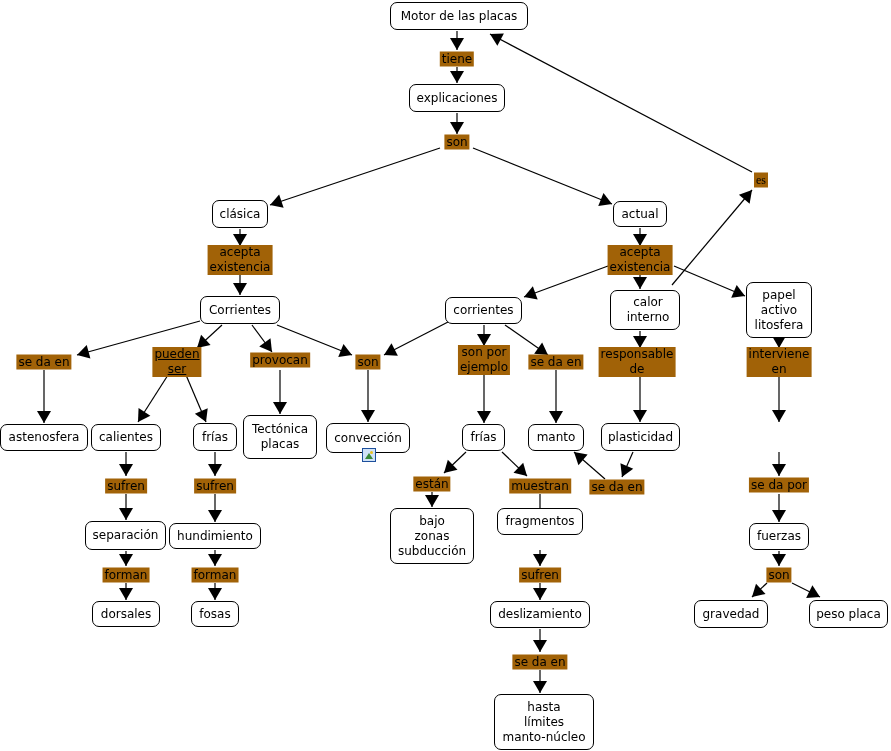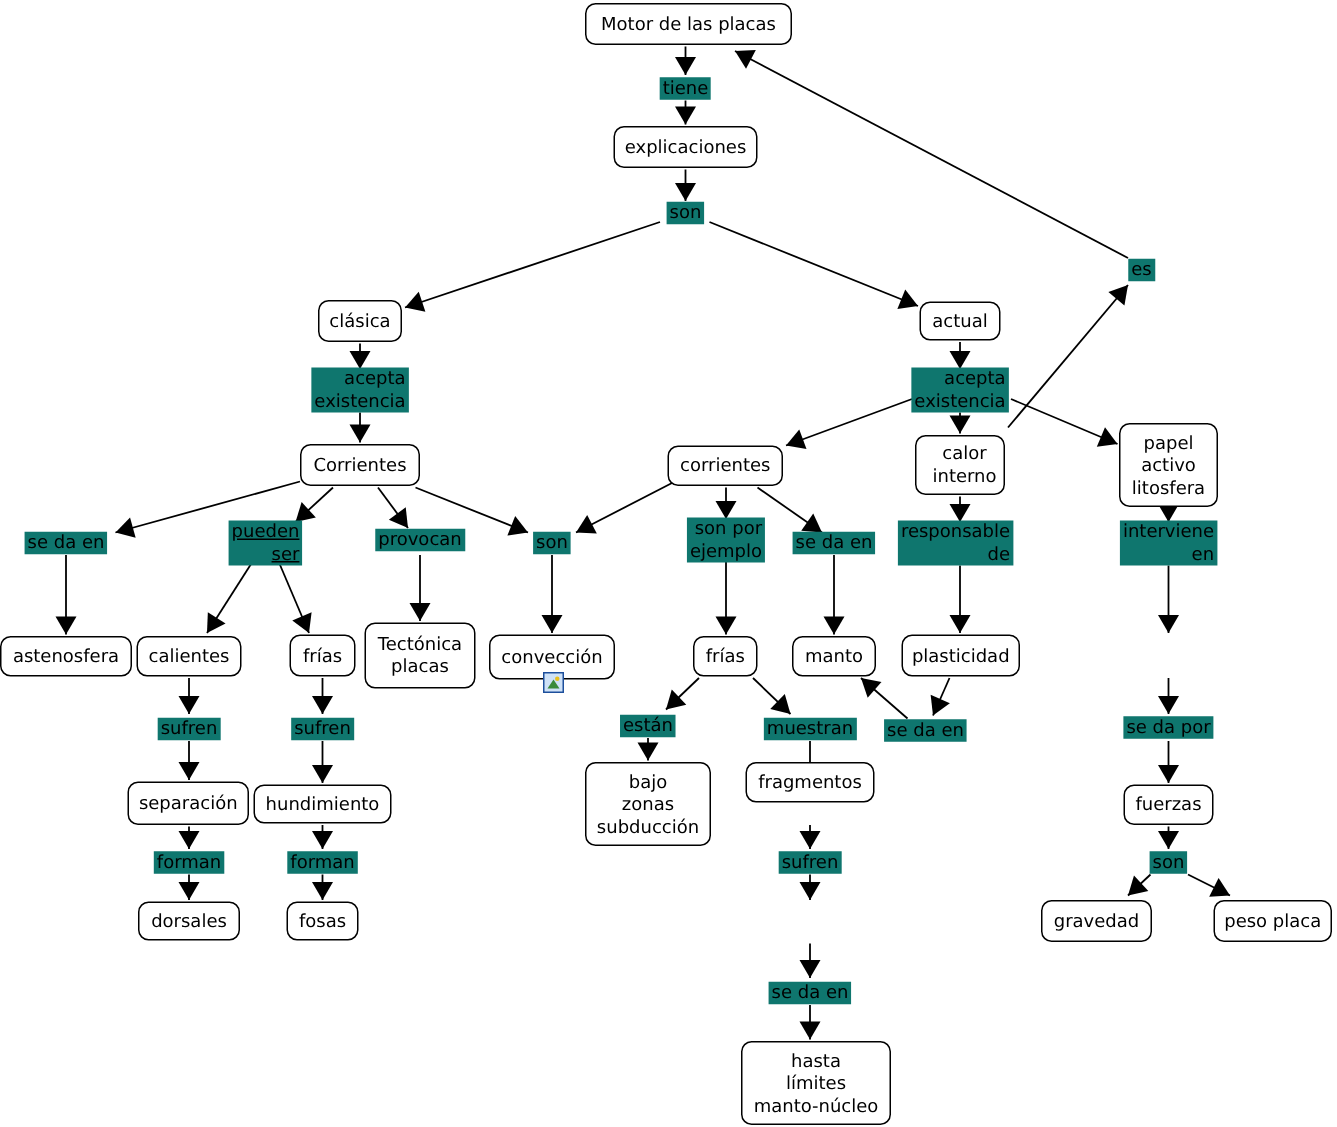"tiene" .link { background: #0f766e -> #a16207; text-align: right -> center }
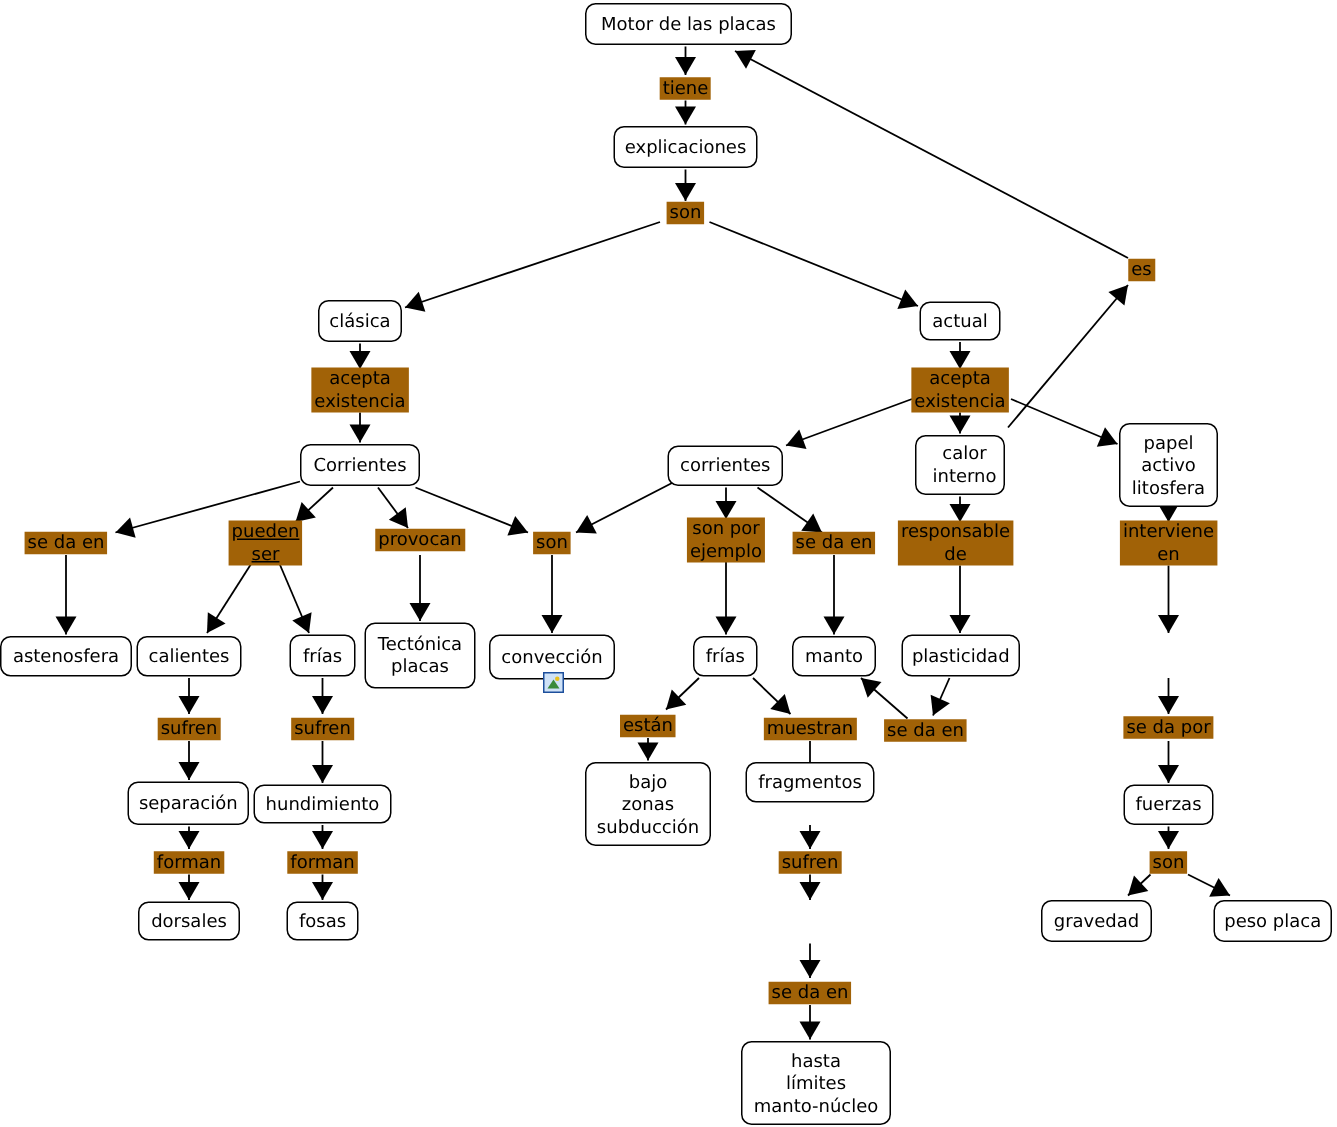"es" div.link { font-family: none -> Liberation Serif, serif }
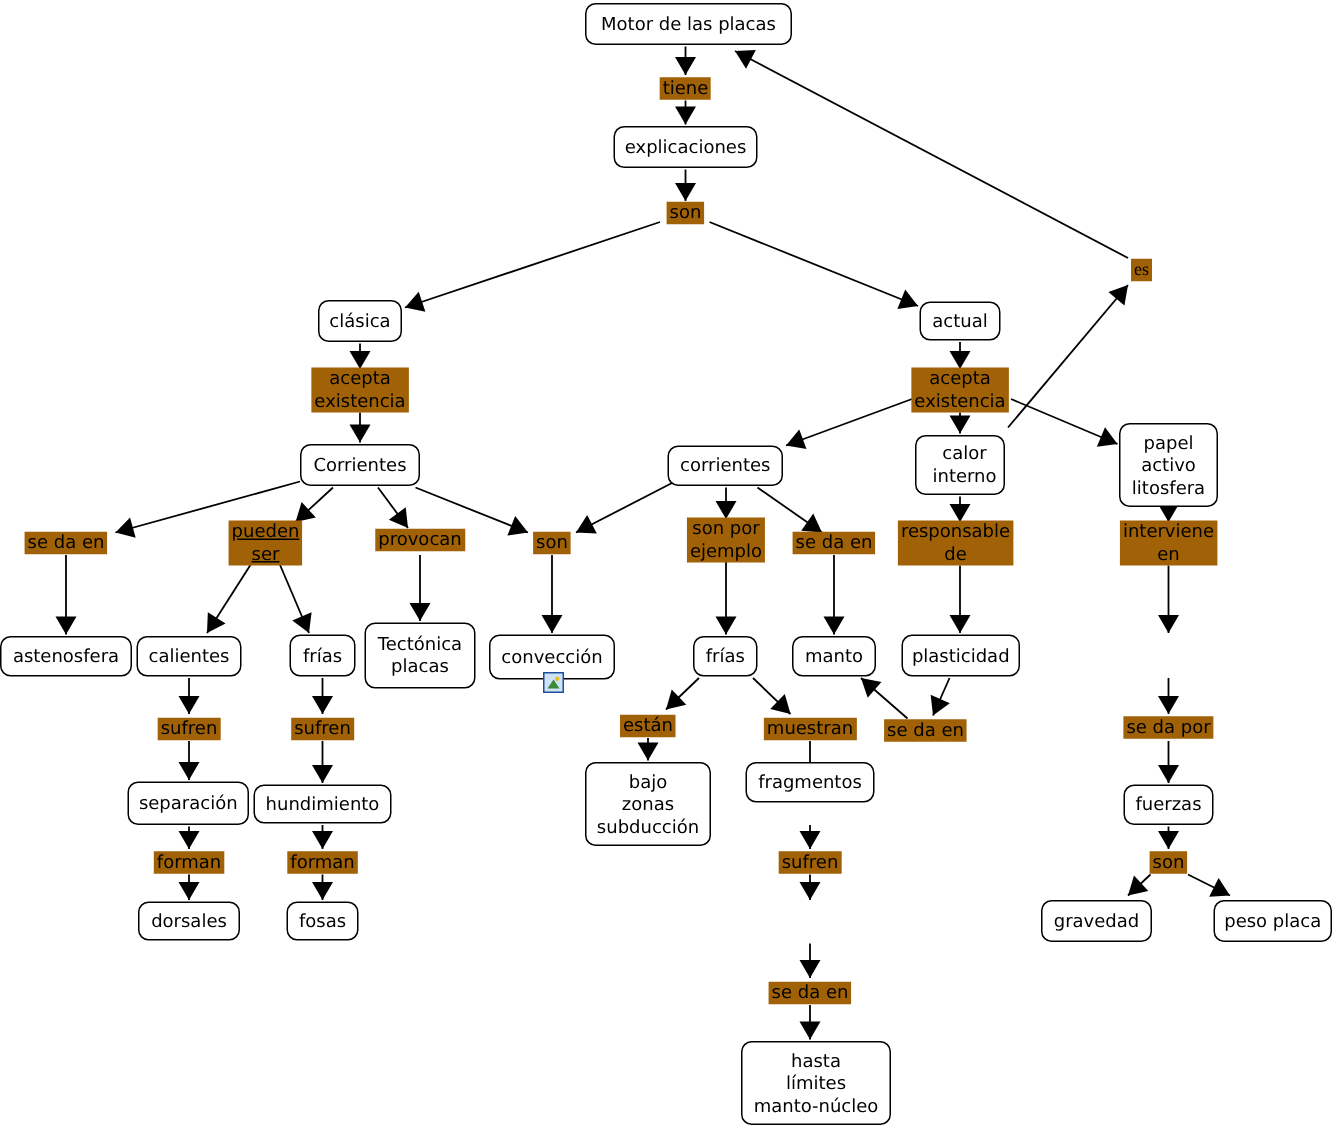"calor" div.node { width: 60px -> 70px }
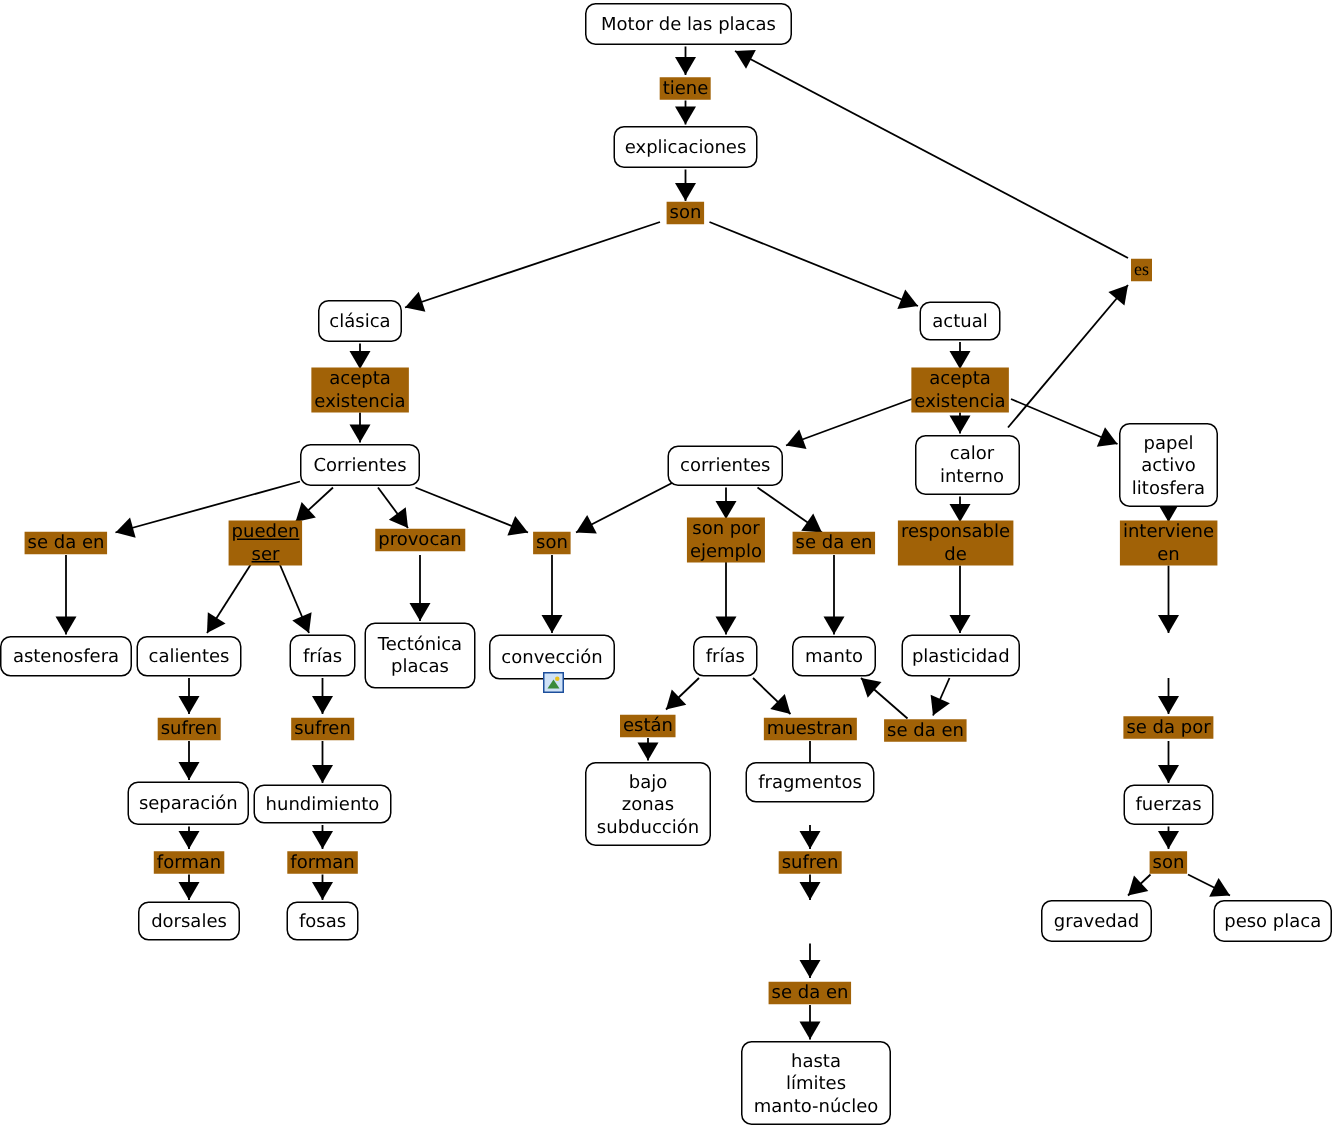"deslizamiento" div.node { html: none -> <div>deslizamiento</div> }
